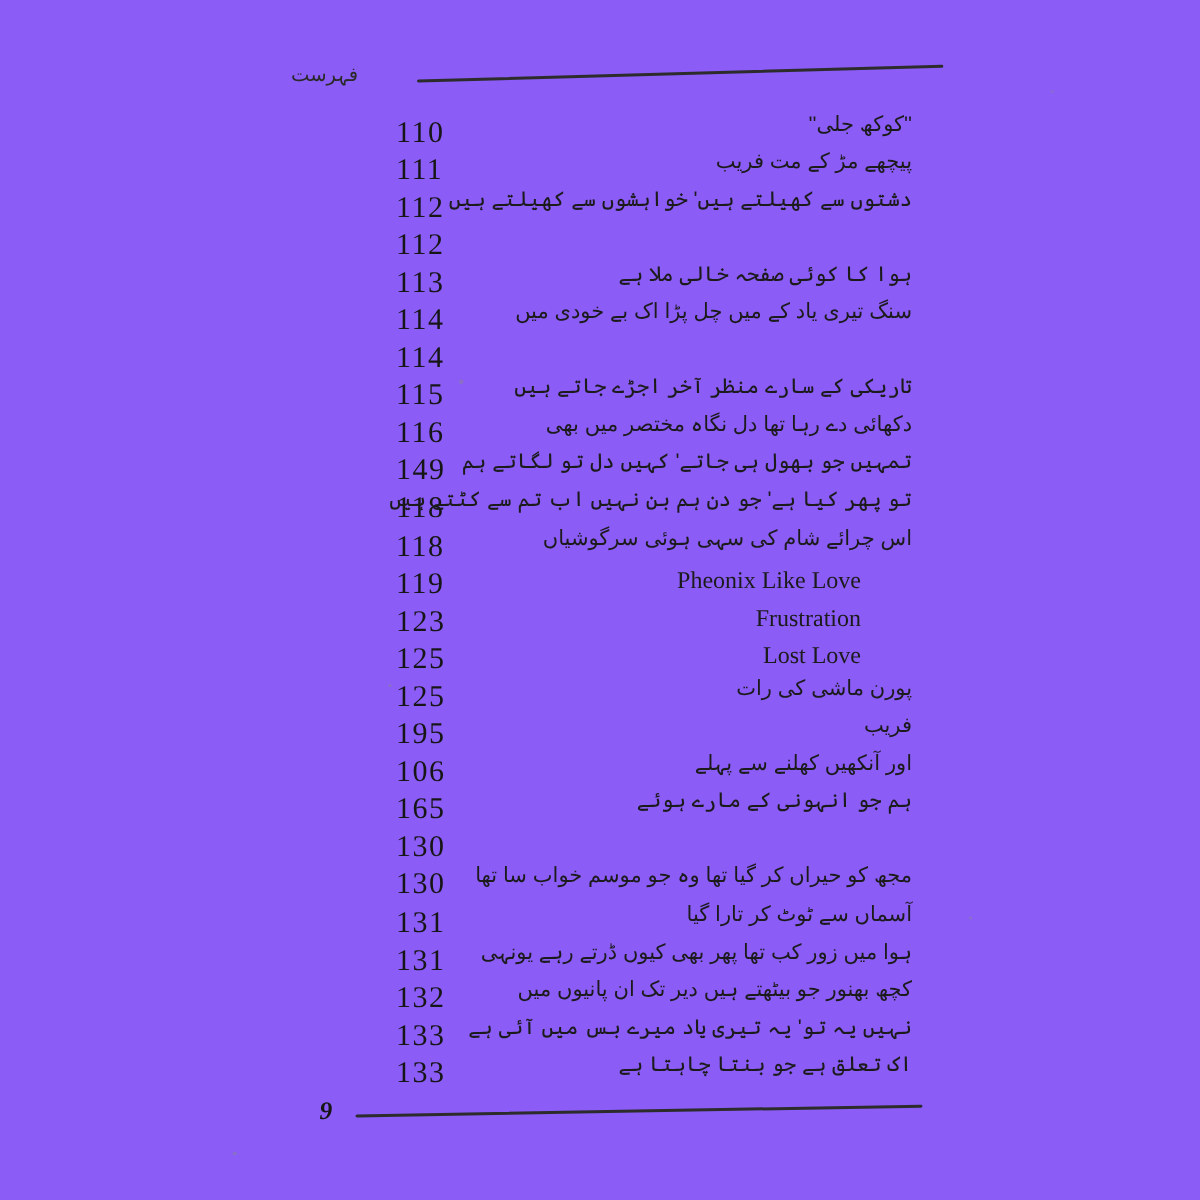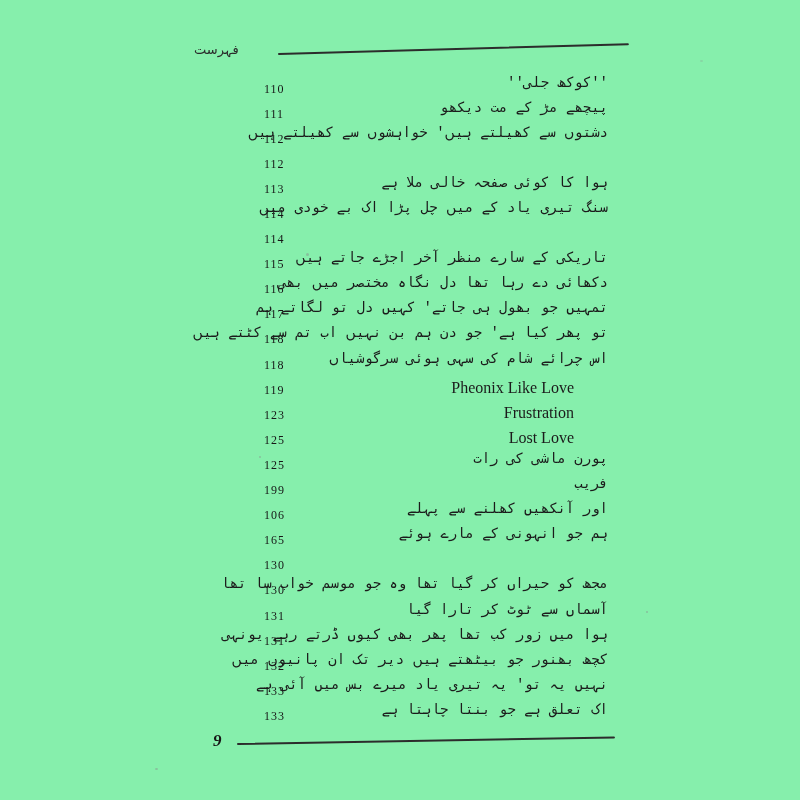"فہرست" .page { background: #86efac -> #8b5cf6 }
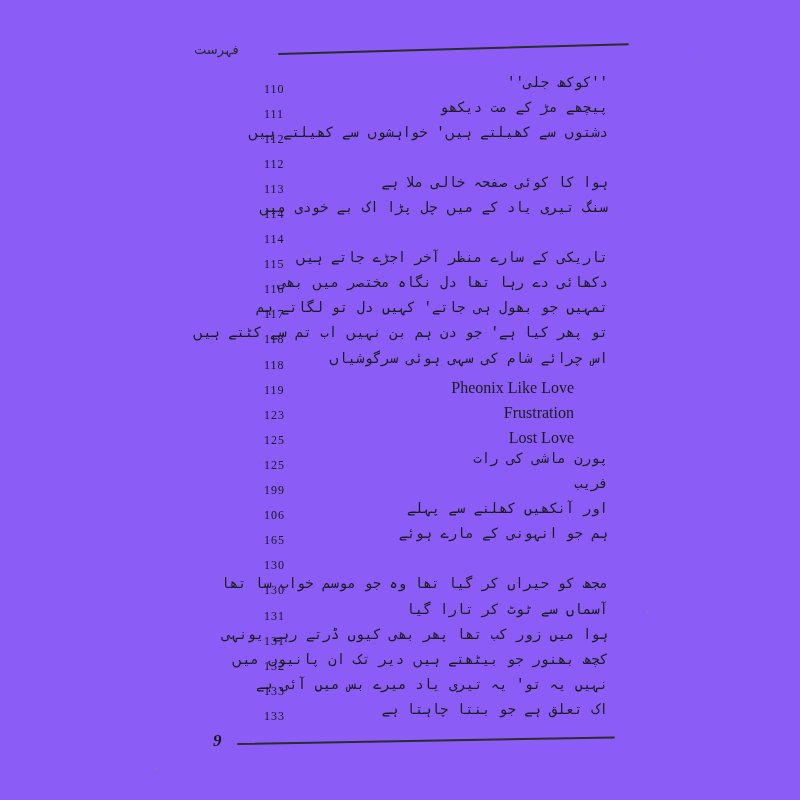"110" .toc-num { font-size: 12px -> 20px }
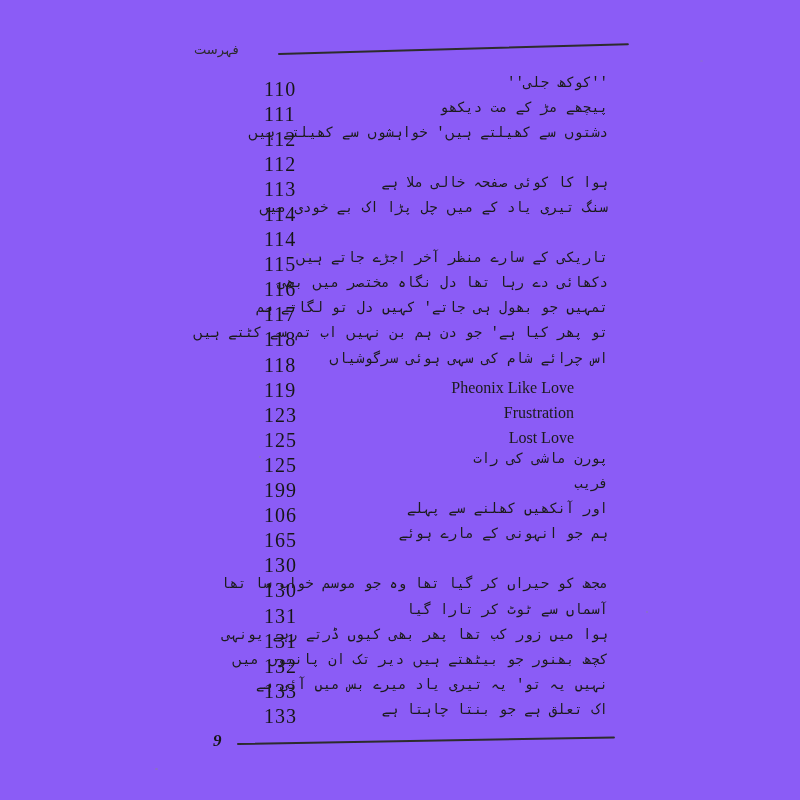"''کوکھ جلی''" .toc-title.urdu { font-family: Liberation Mono, monospace -> Liberation Sans, sans-serif }
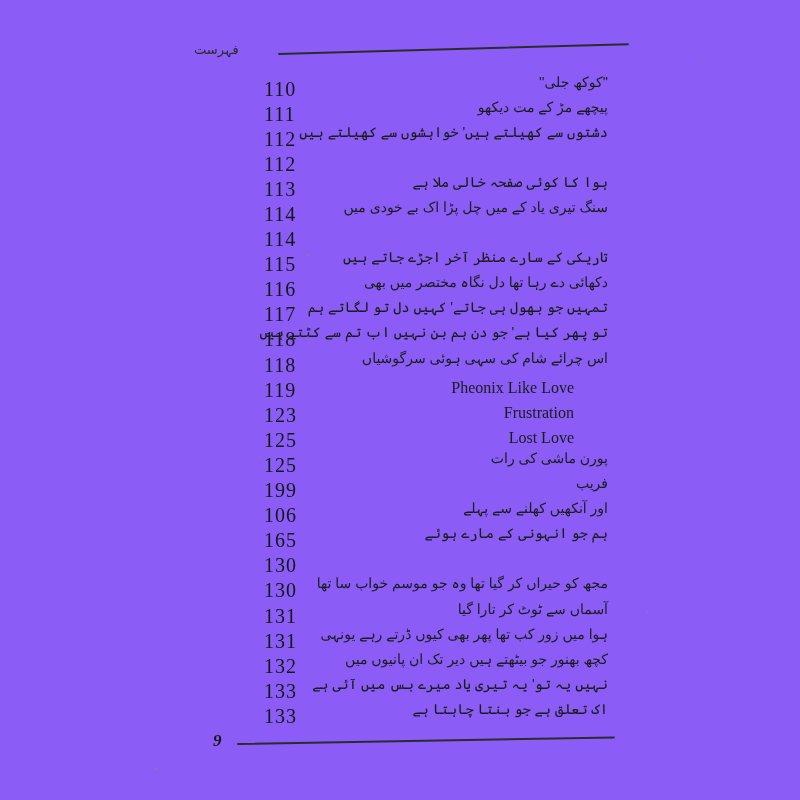"پیچھے مڑ کے مت دیکھو" span.toc-title { text: دیکھو -> فریب }
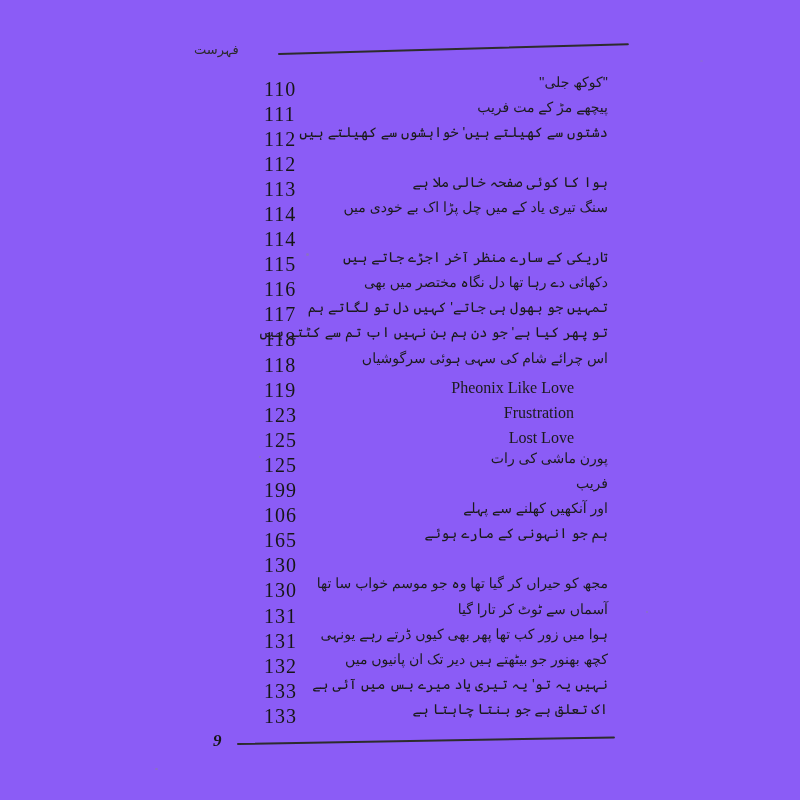"117" span.toc-num { text: 117 -> 149 }
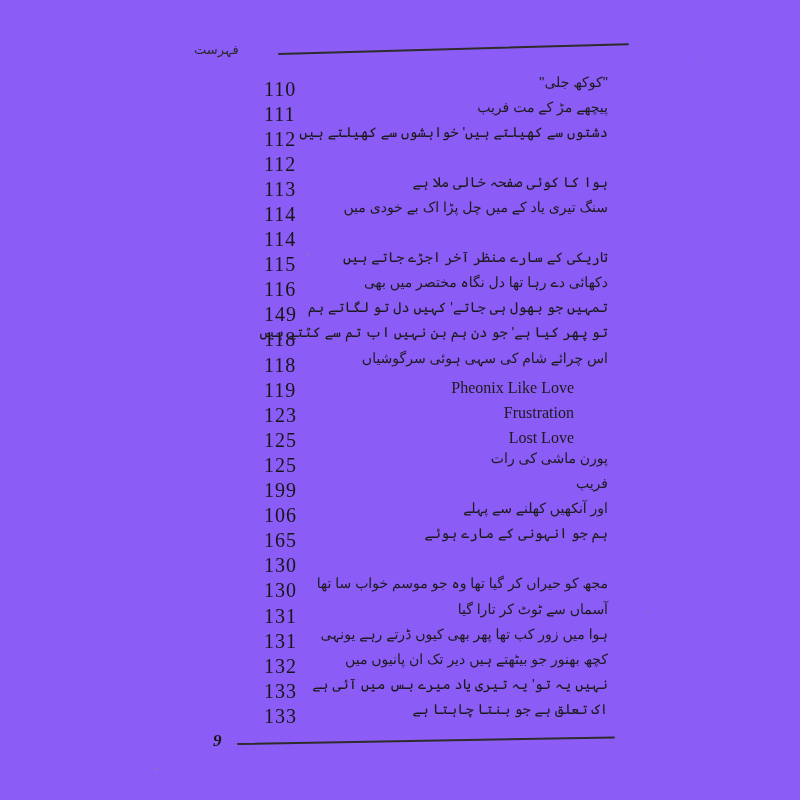"199" span.toc-num { text: 199 -> 195 }
